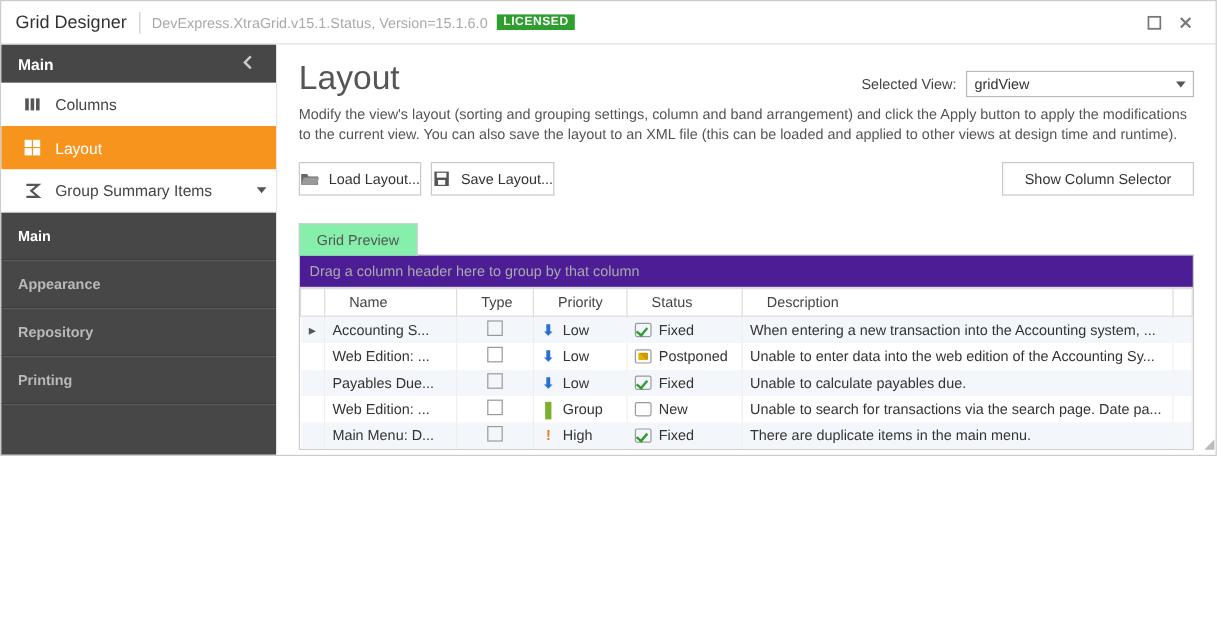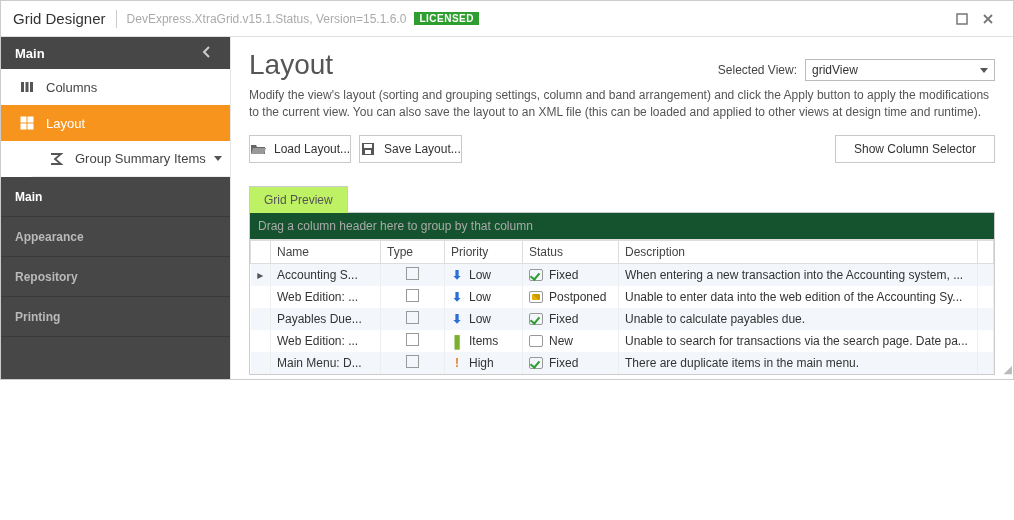"Group Summary Items" .tree-item.summary { margin-left: 29px -> none }
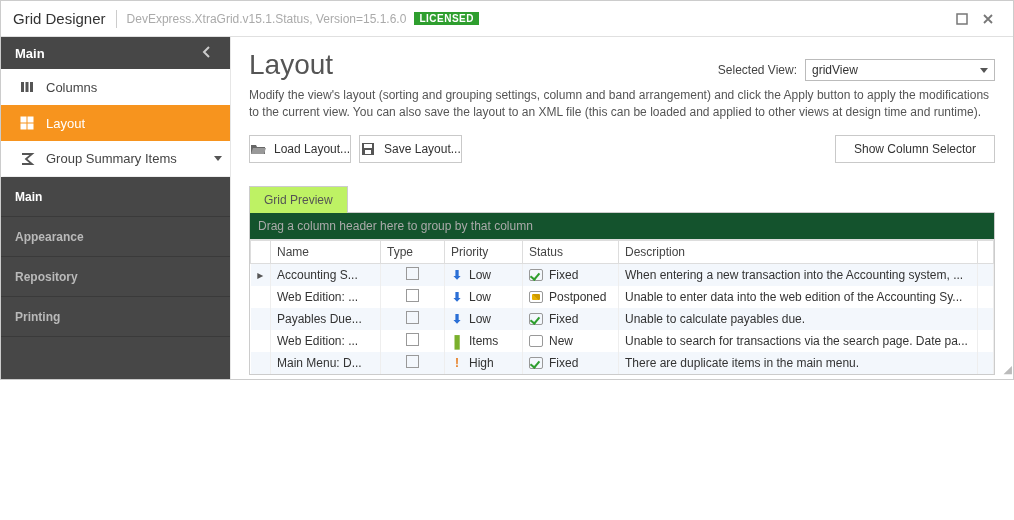"Grid Preview" .tab { background: #bef264 -> #86efac }
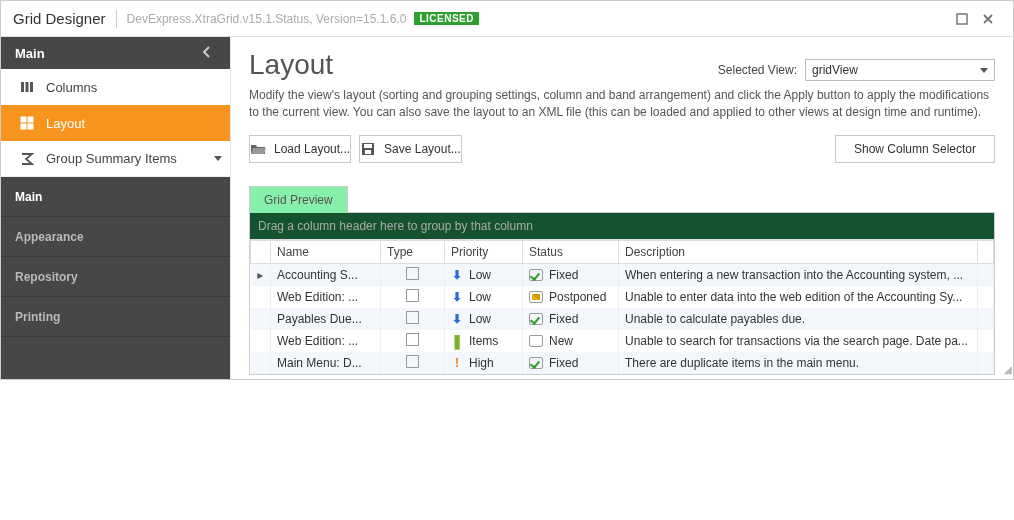"Drag a column header here" .group-panel { background: #14532d -> #4c1d95 }
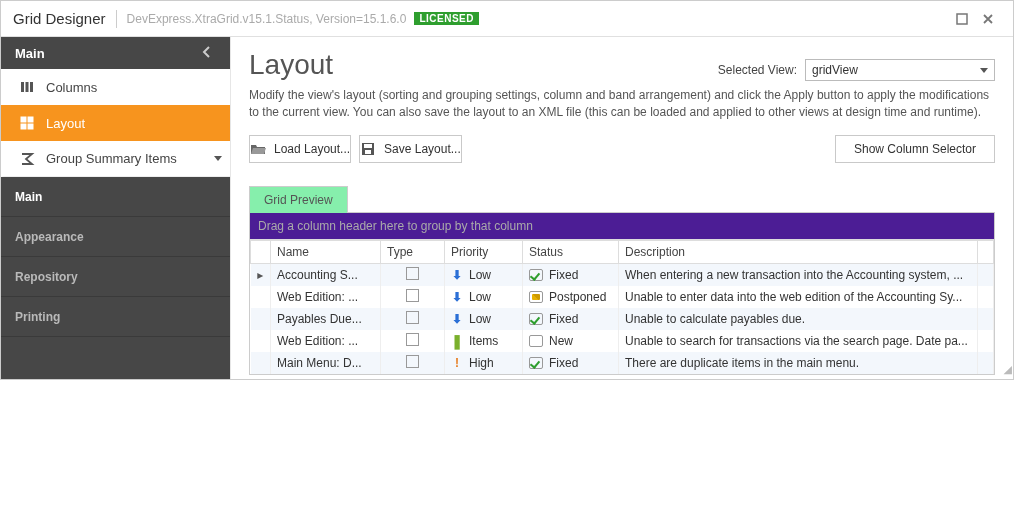"Name" table.grid th { padding: 4px 6px -> 4px 20px }
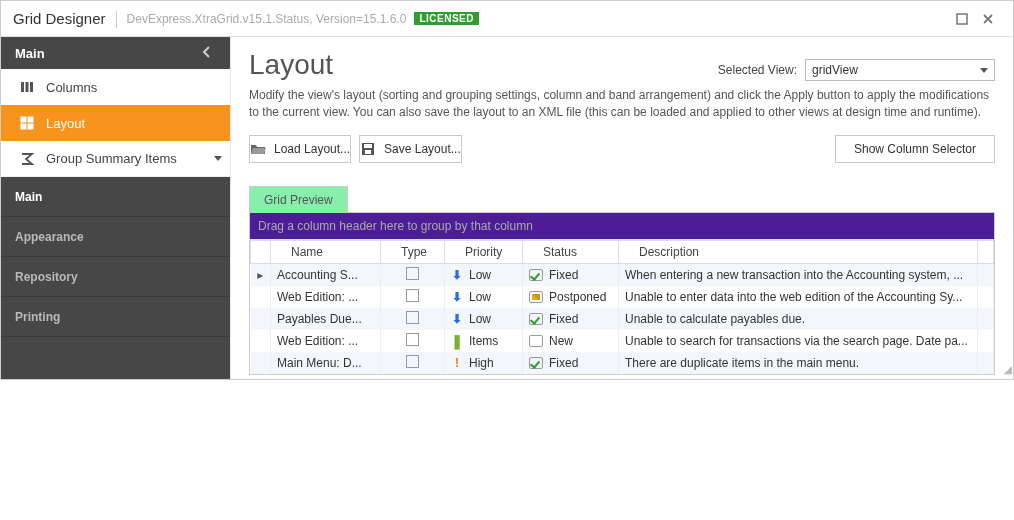"Items" span { text: Items -> Group }
